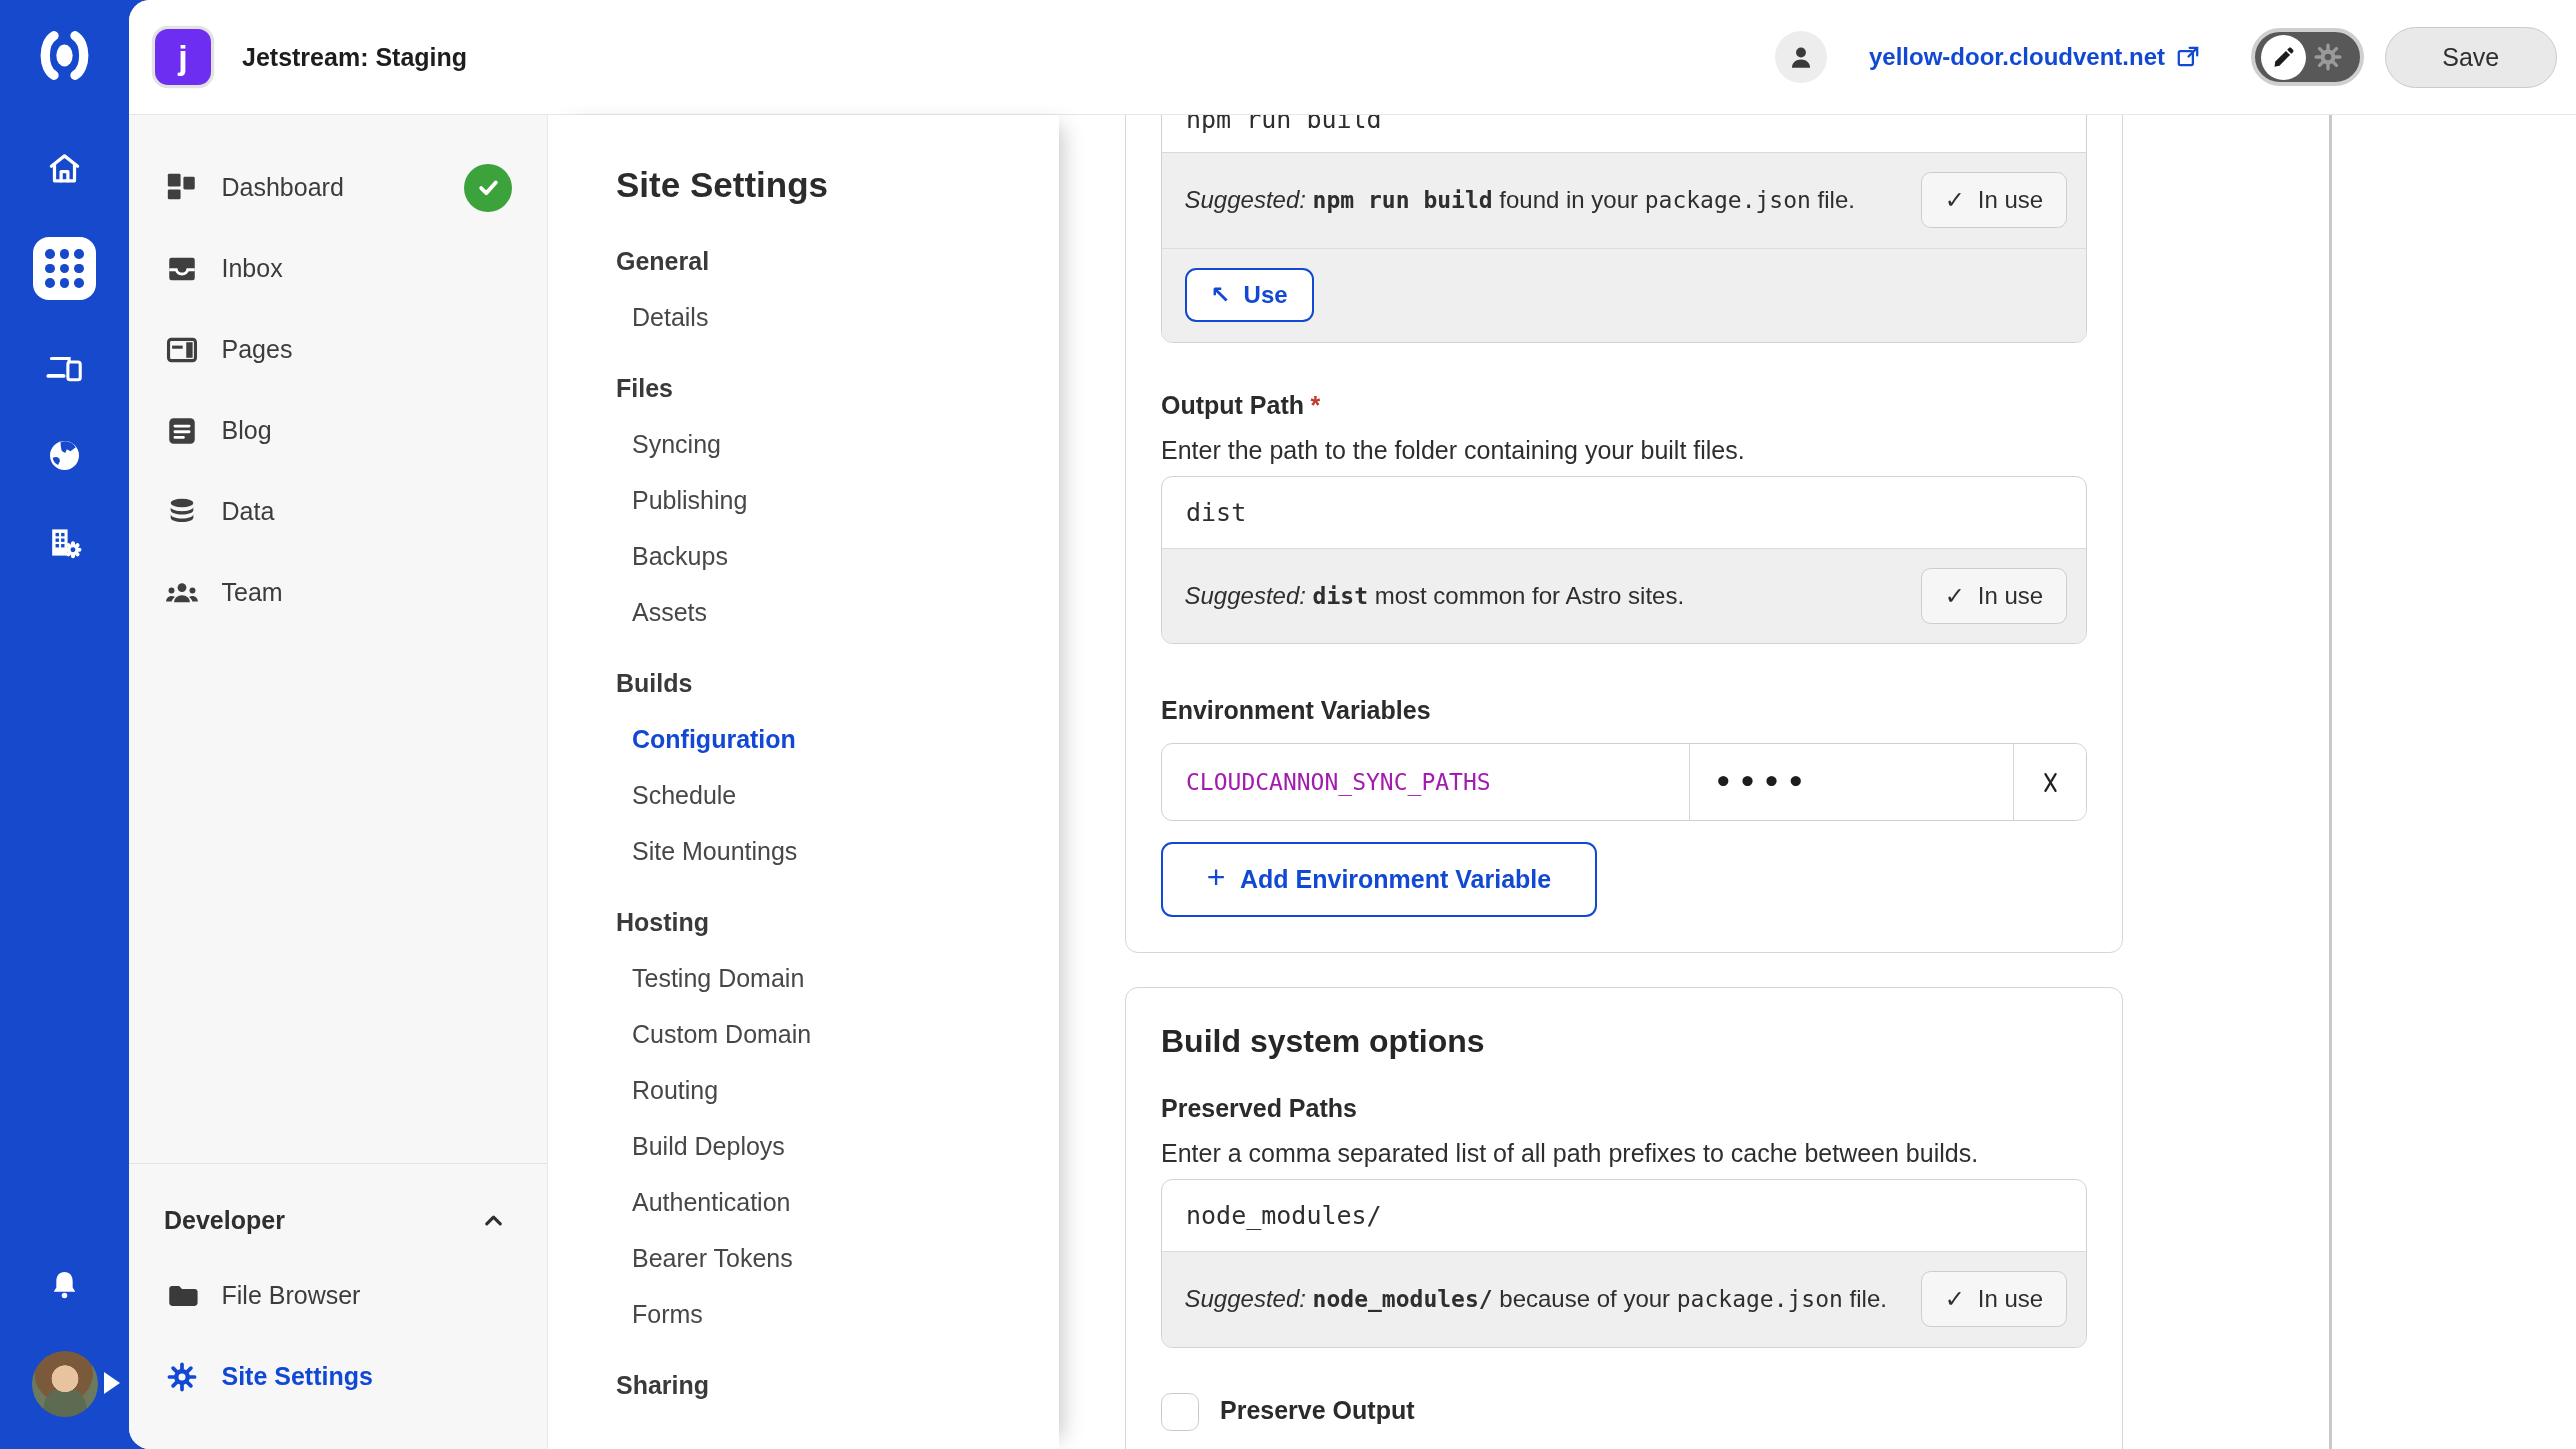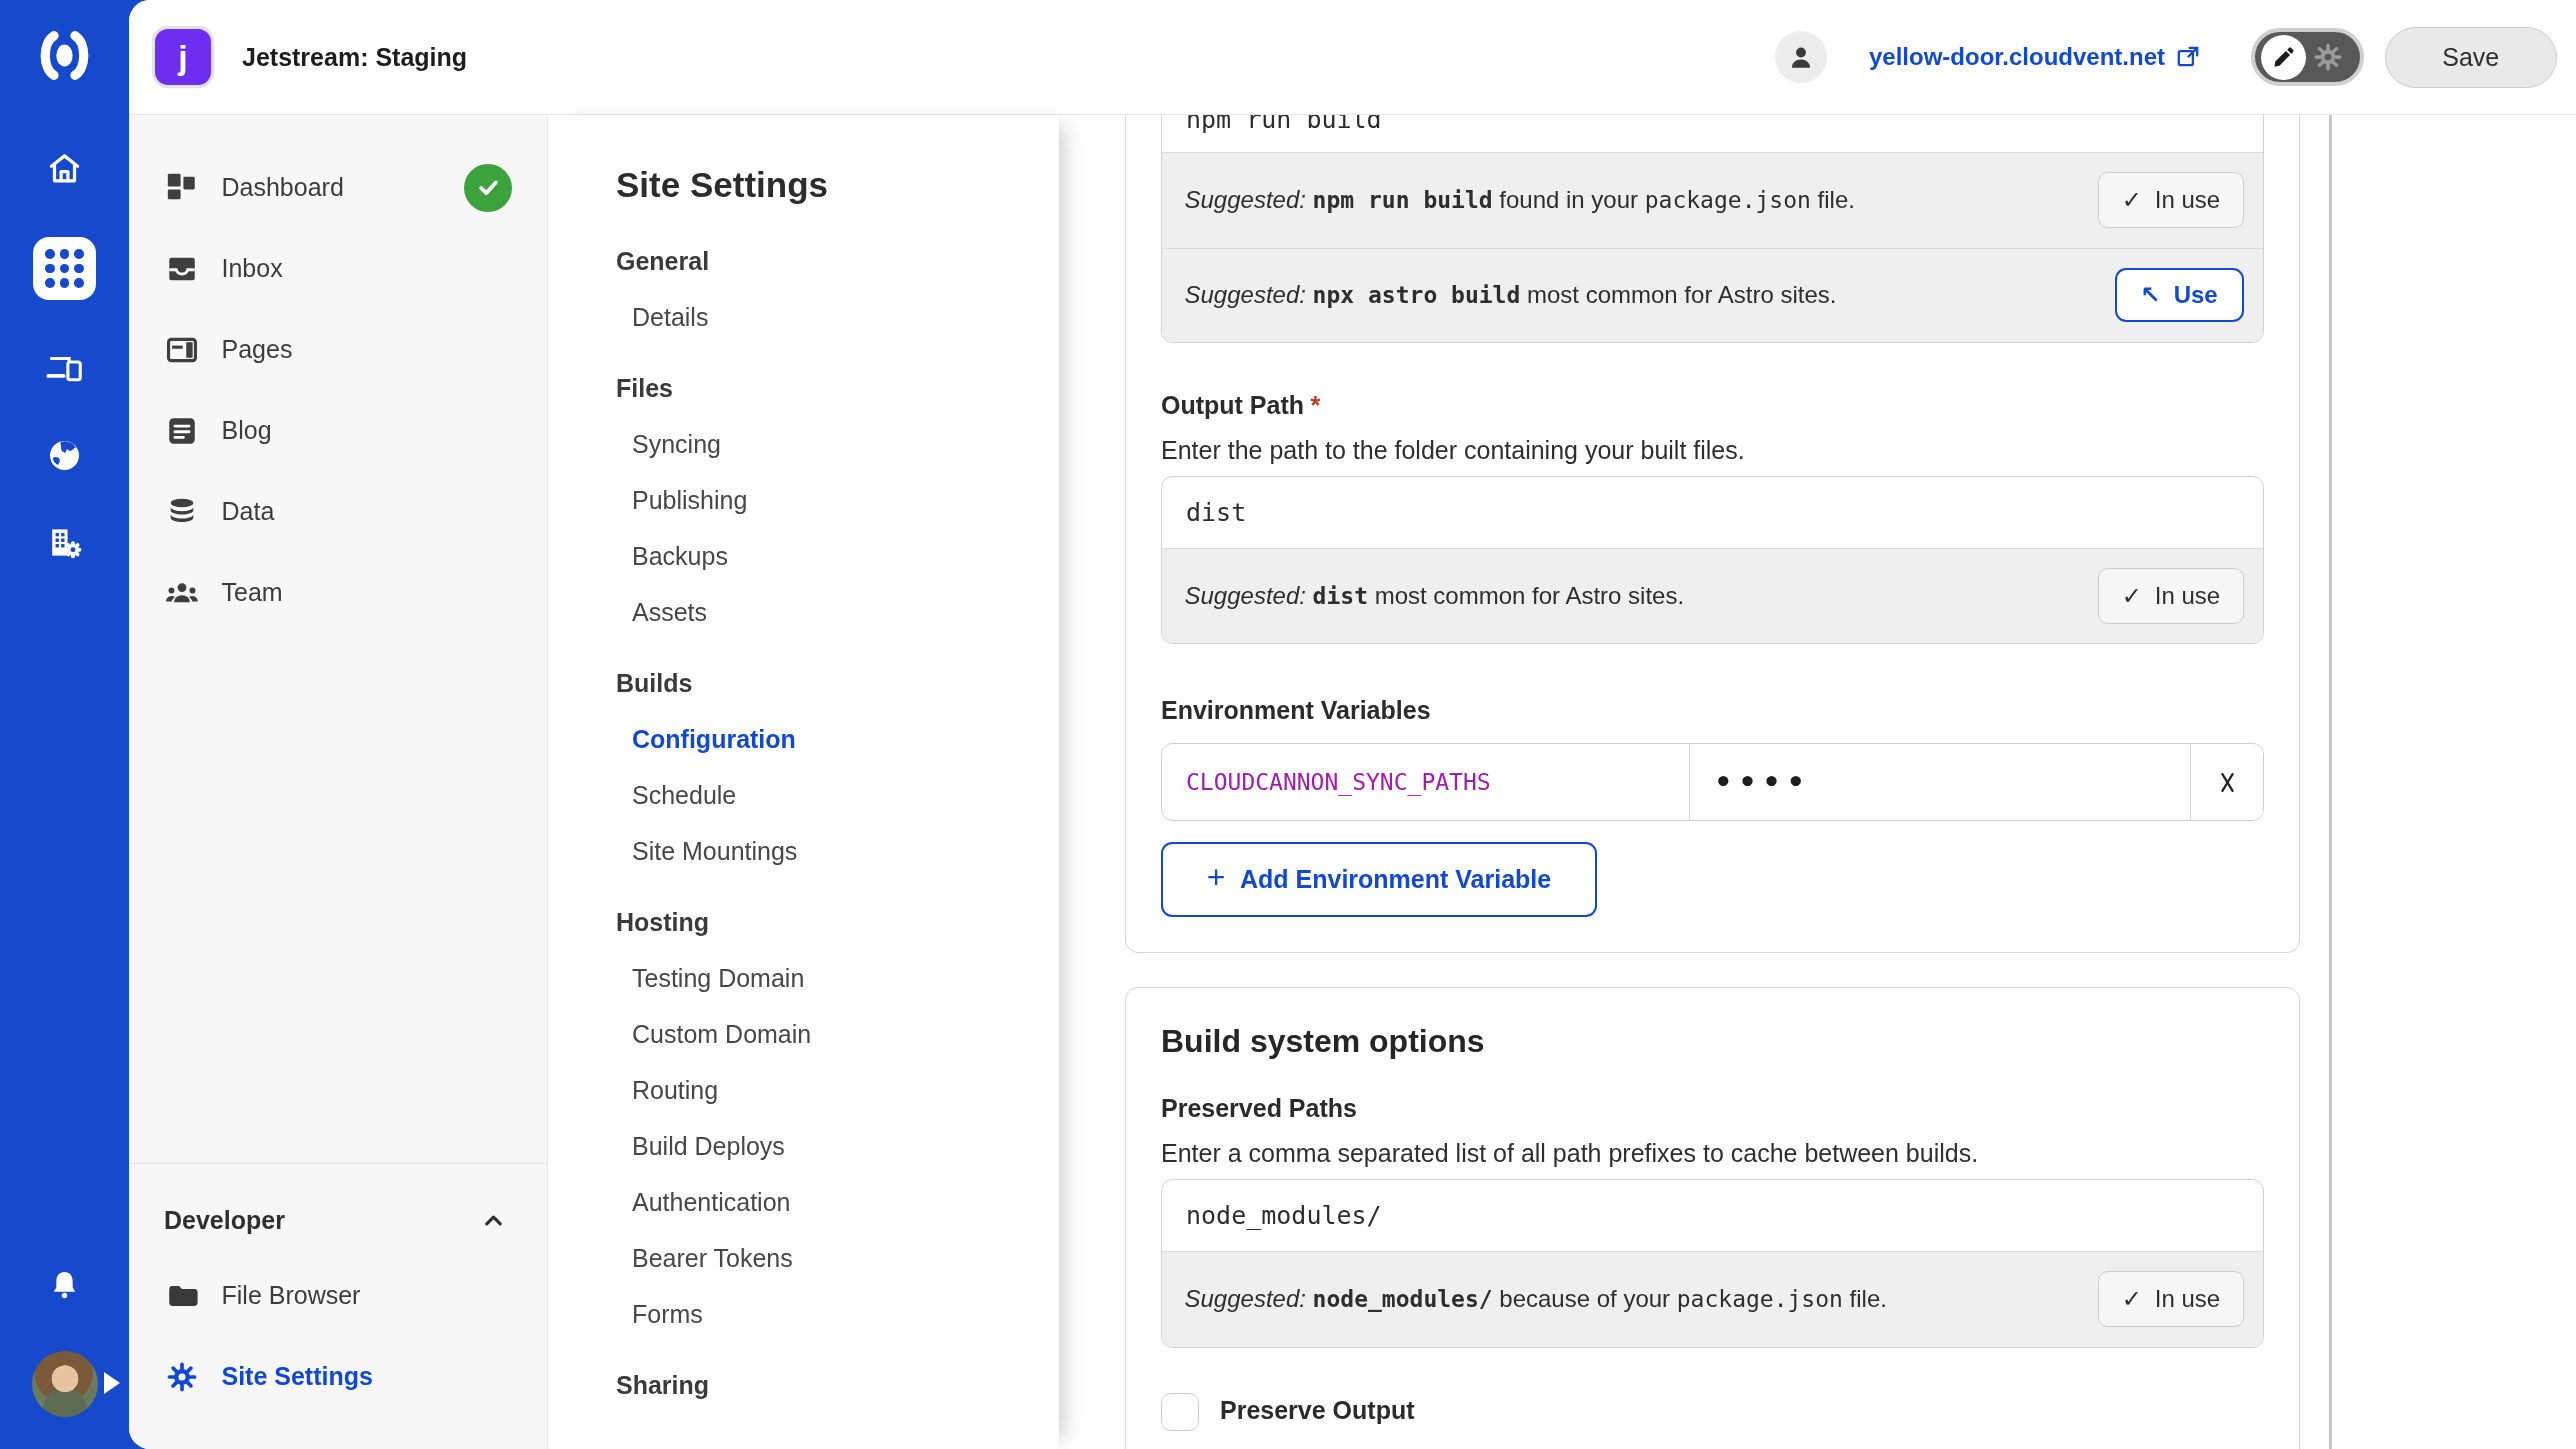"npm run build" .card { width: 1175px -> 998px }
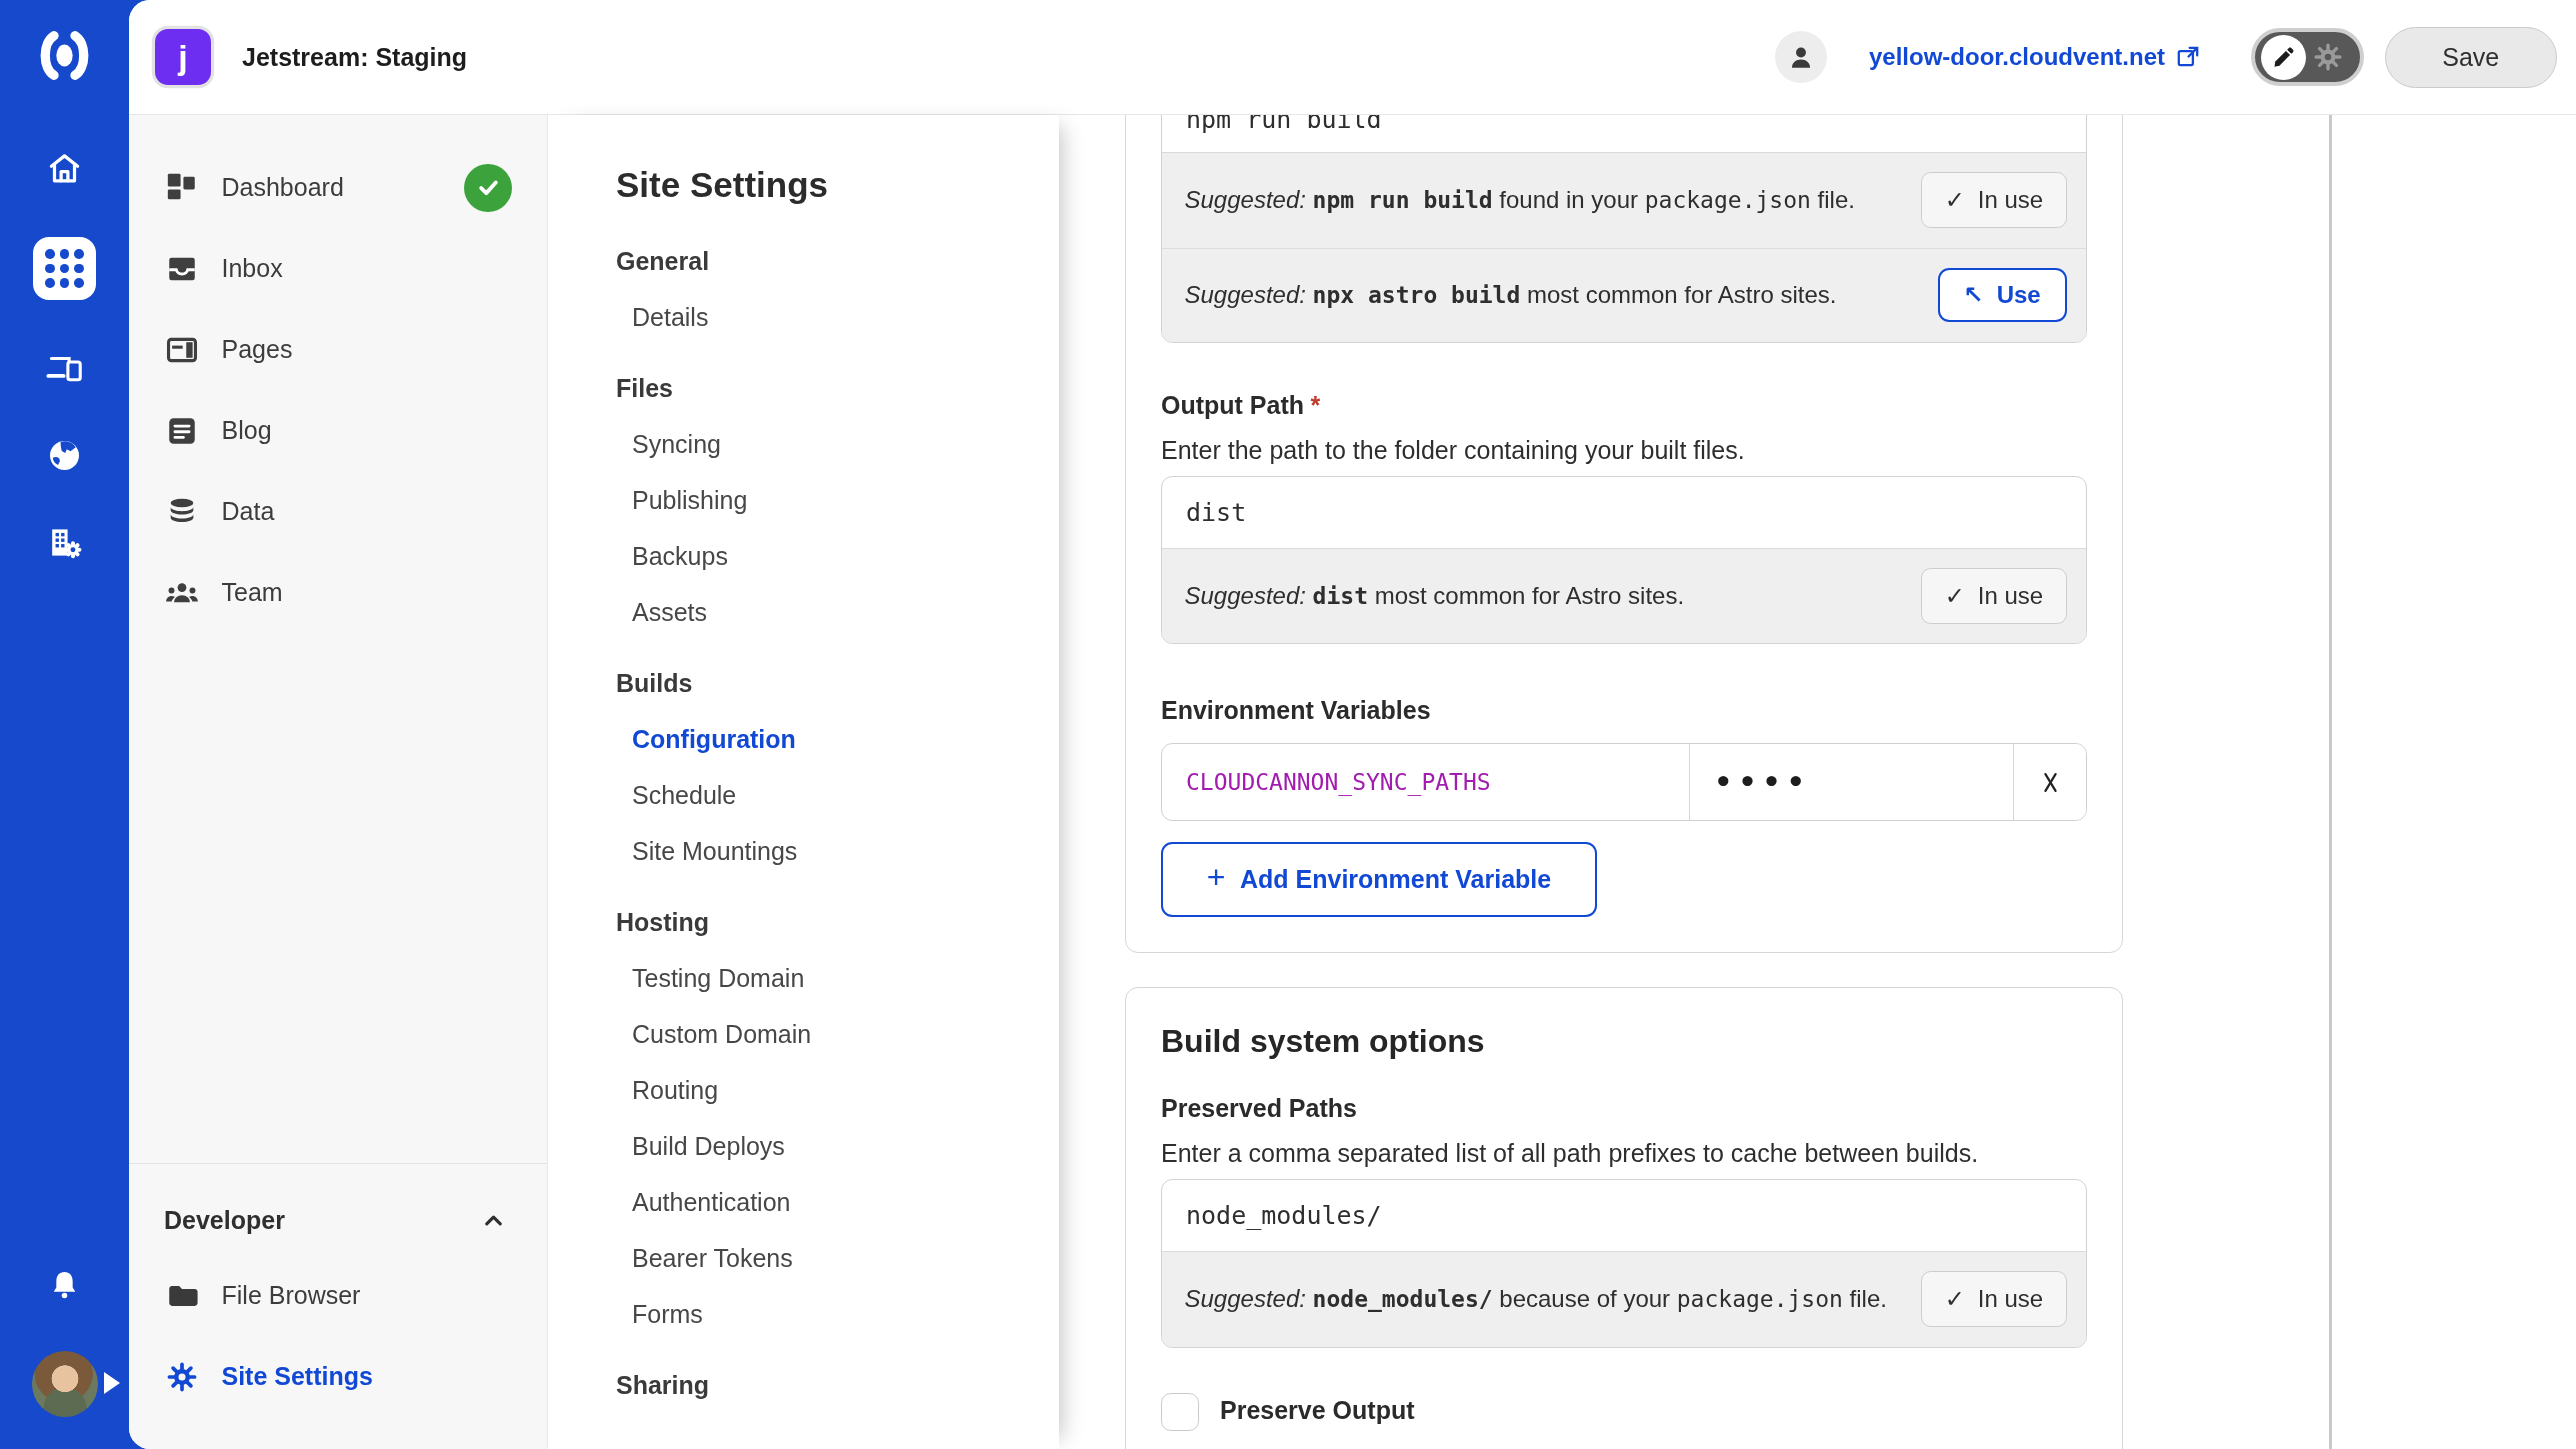"Suggested: npx astro build most" span.stext { html: <span><span>Suggested:</span> <span>npx astro build</span><span> most common for Astro sites.</span></span> -> none }
